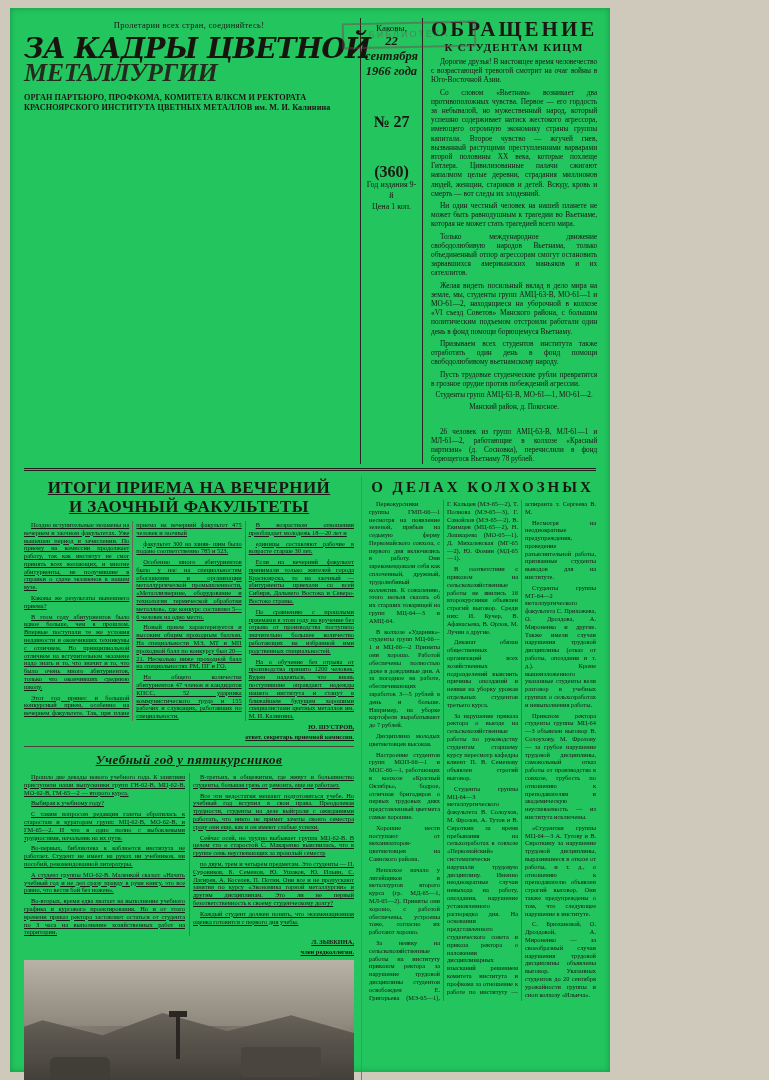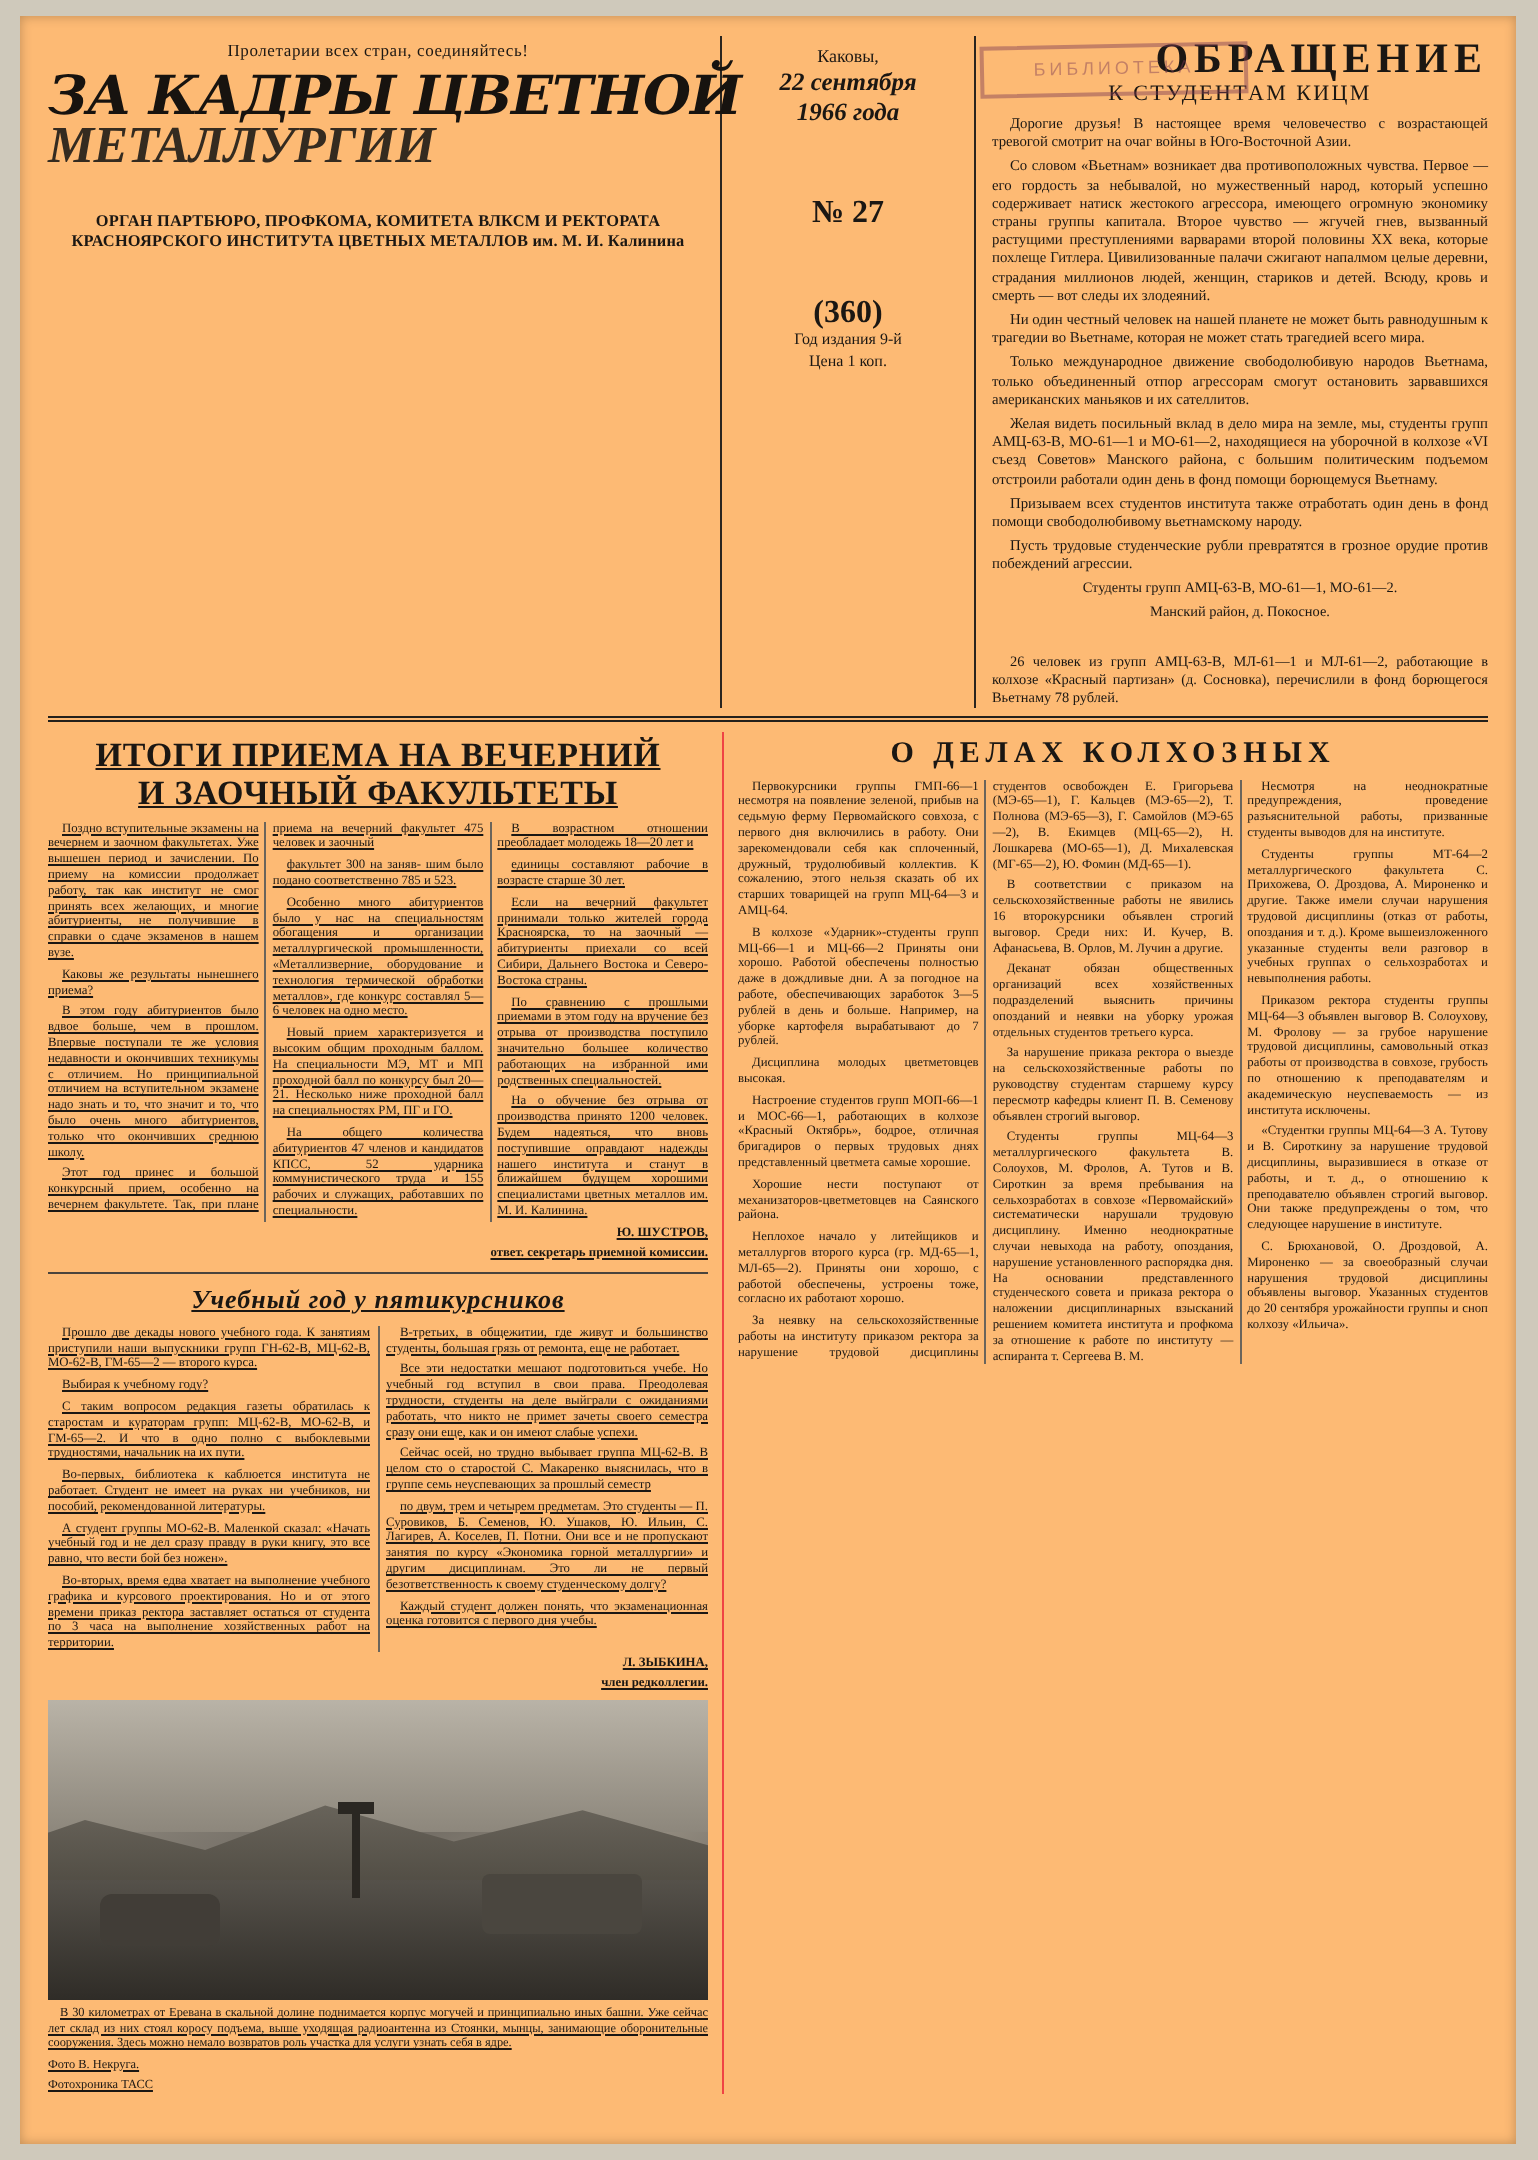"Пролетарии всех стран, соединяйтесь!" .sheet { background: #fdba74 -> #22c55e; width: 748px -> 600px }
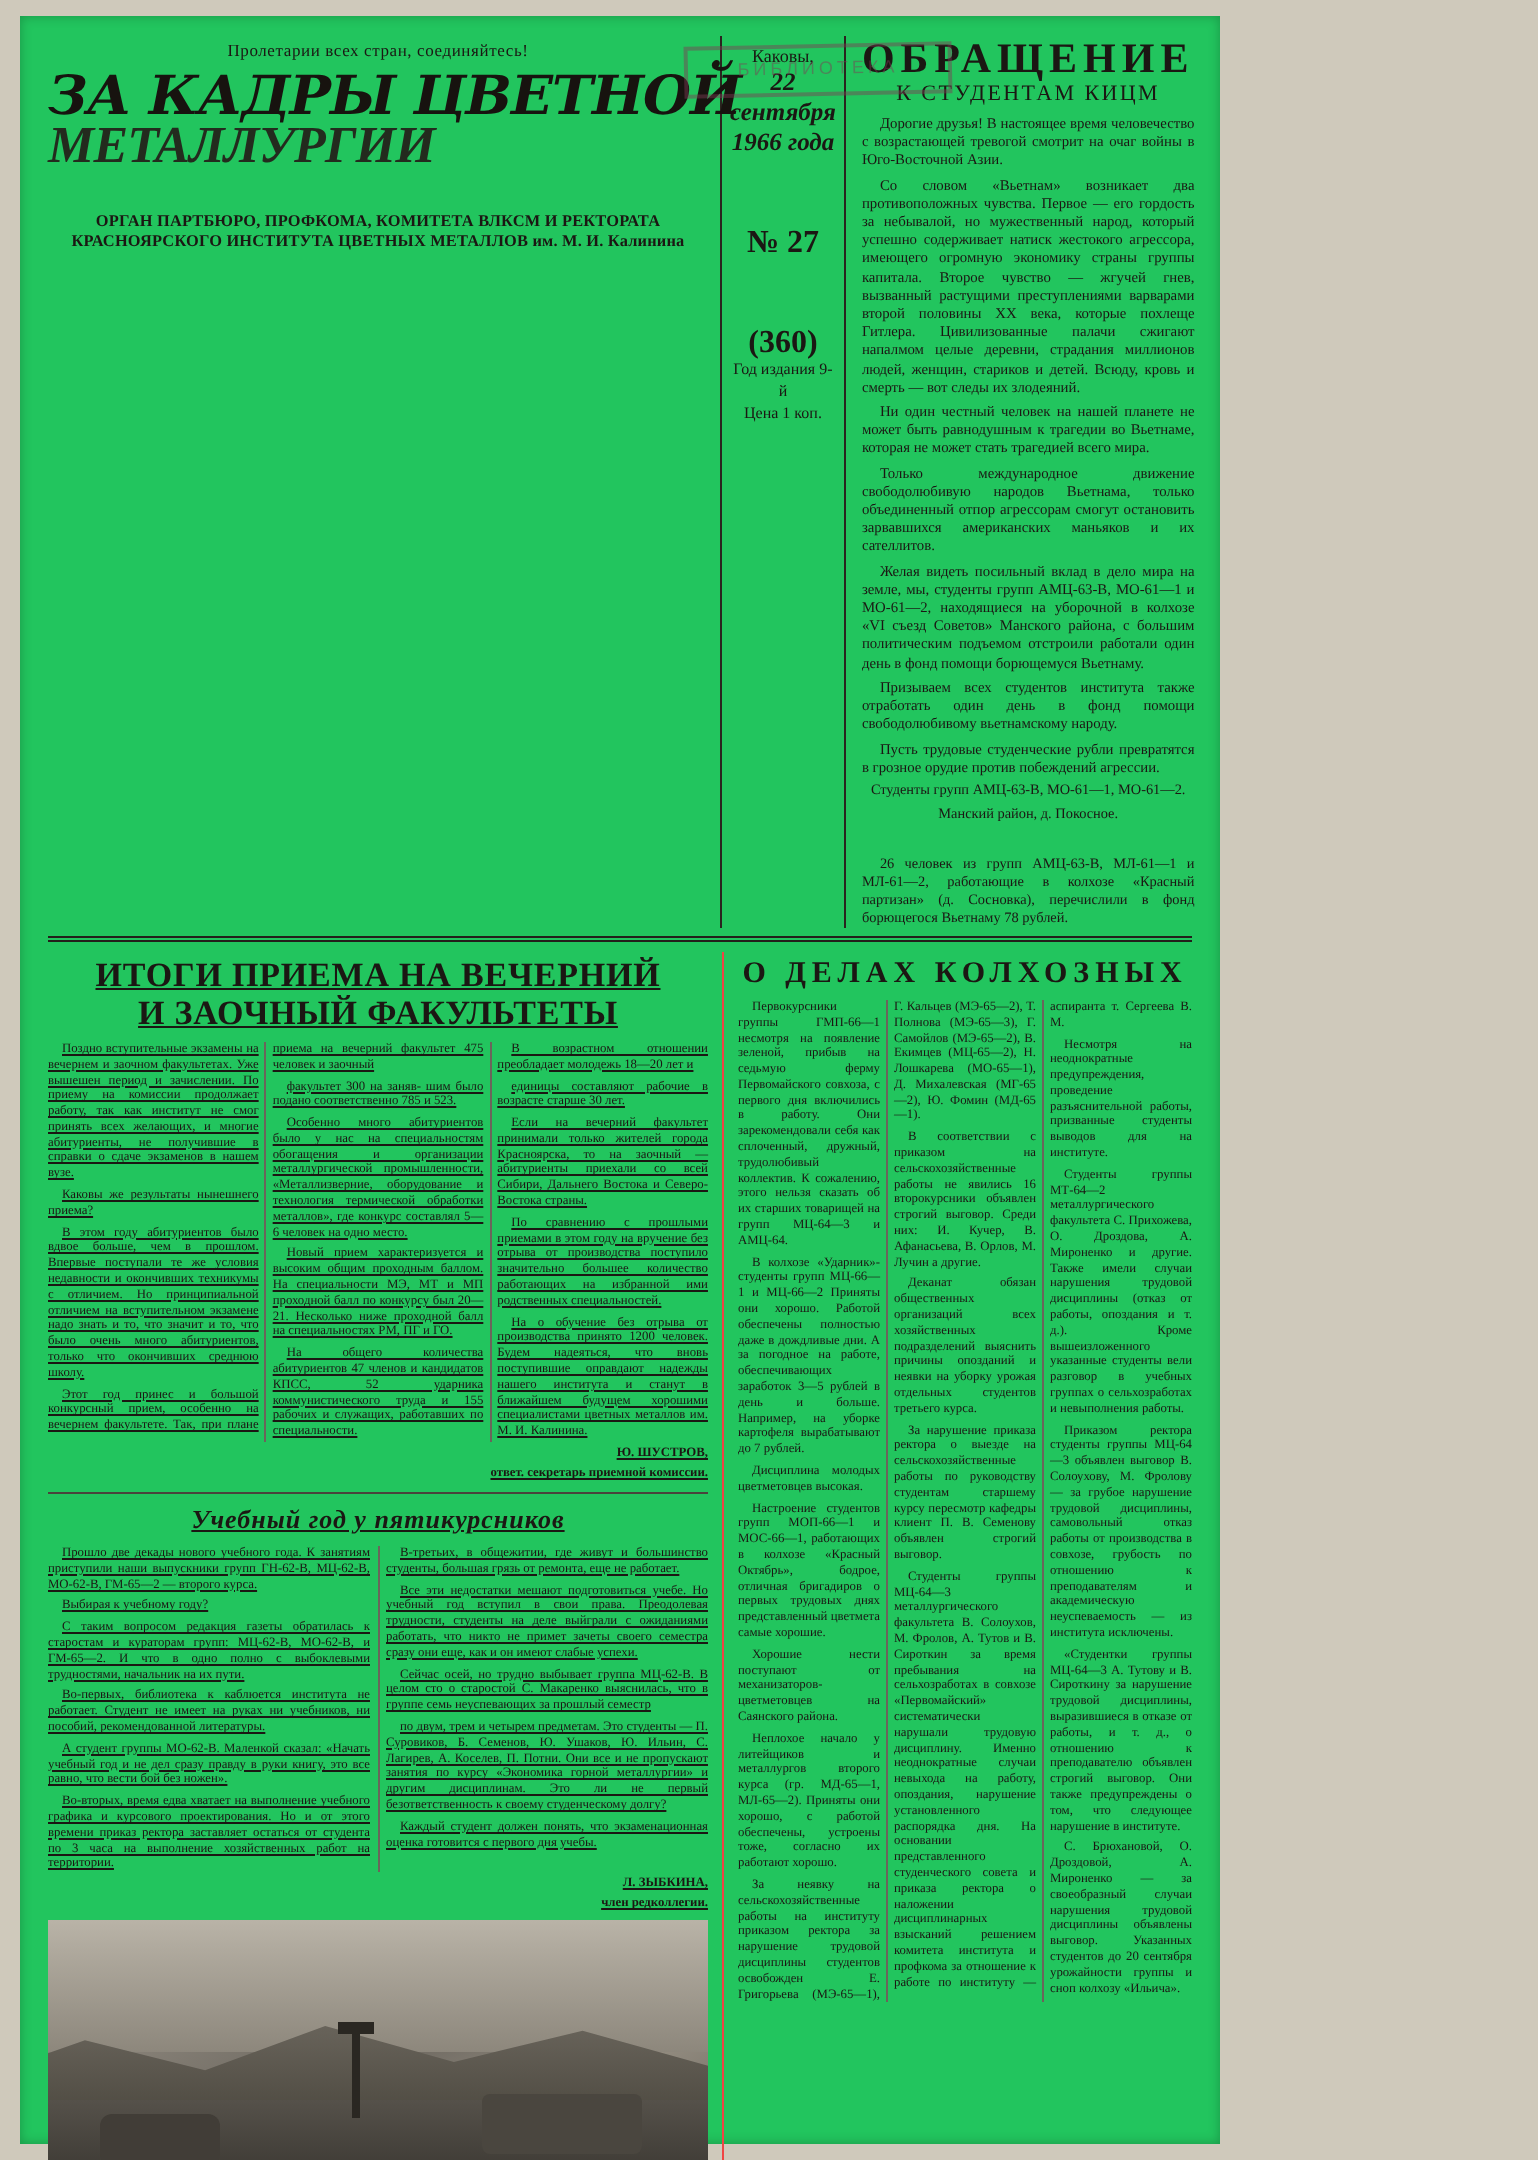"К СТУДЕНТАМ КИЦМ" .appeal-sub { font-weight: none -> bold }
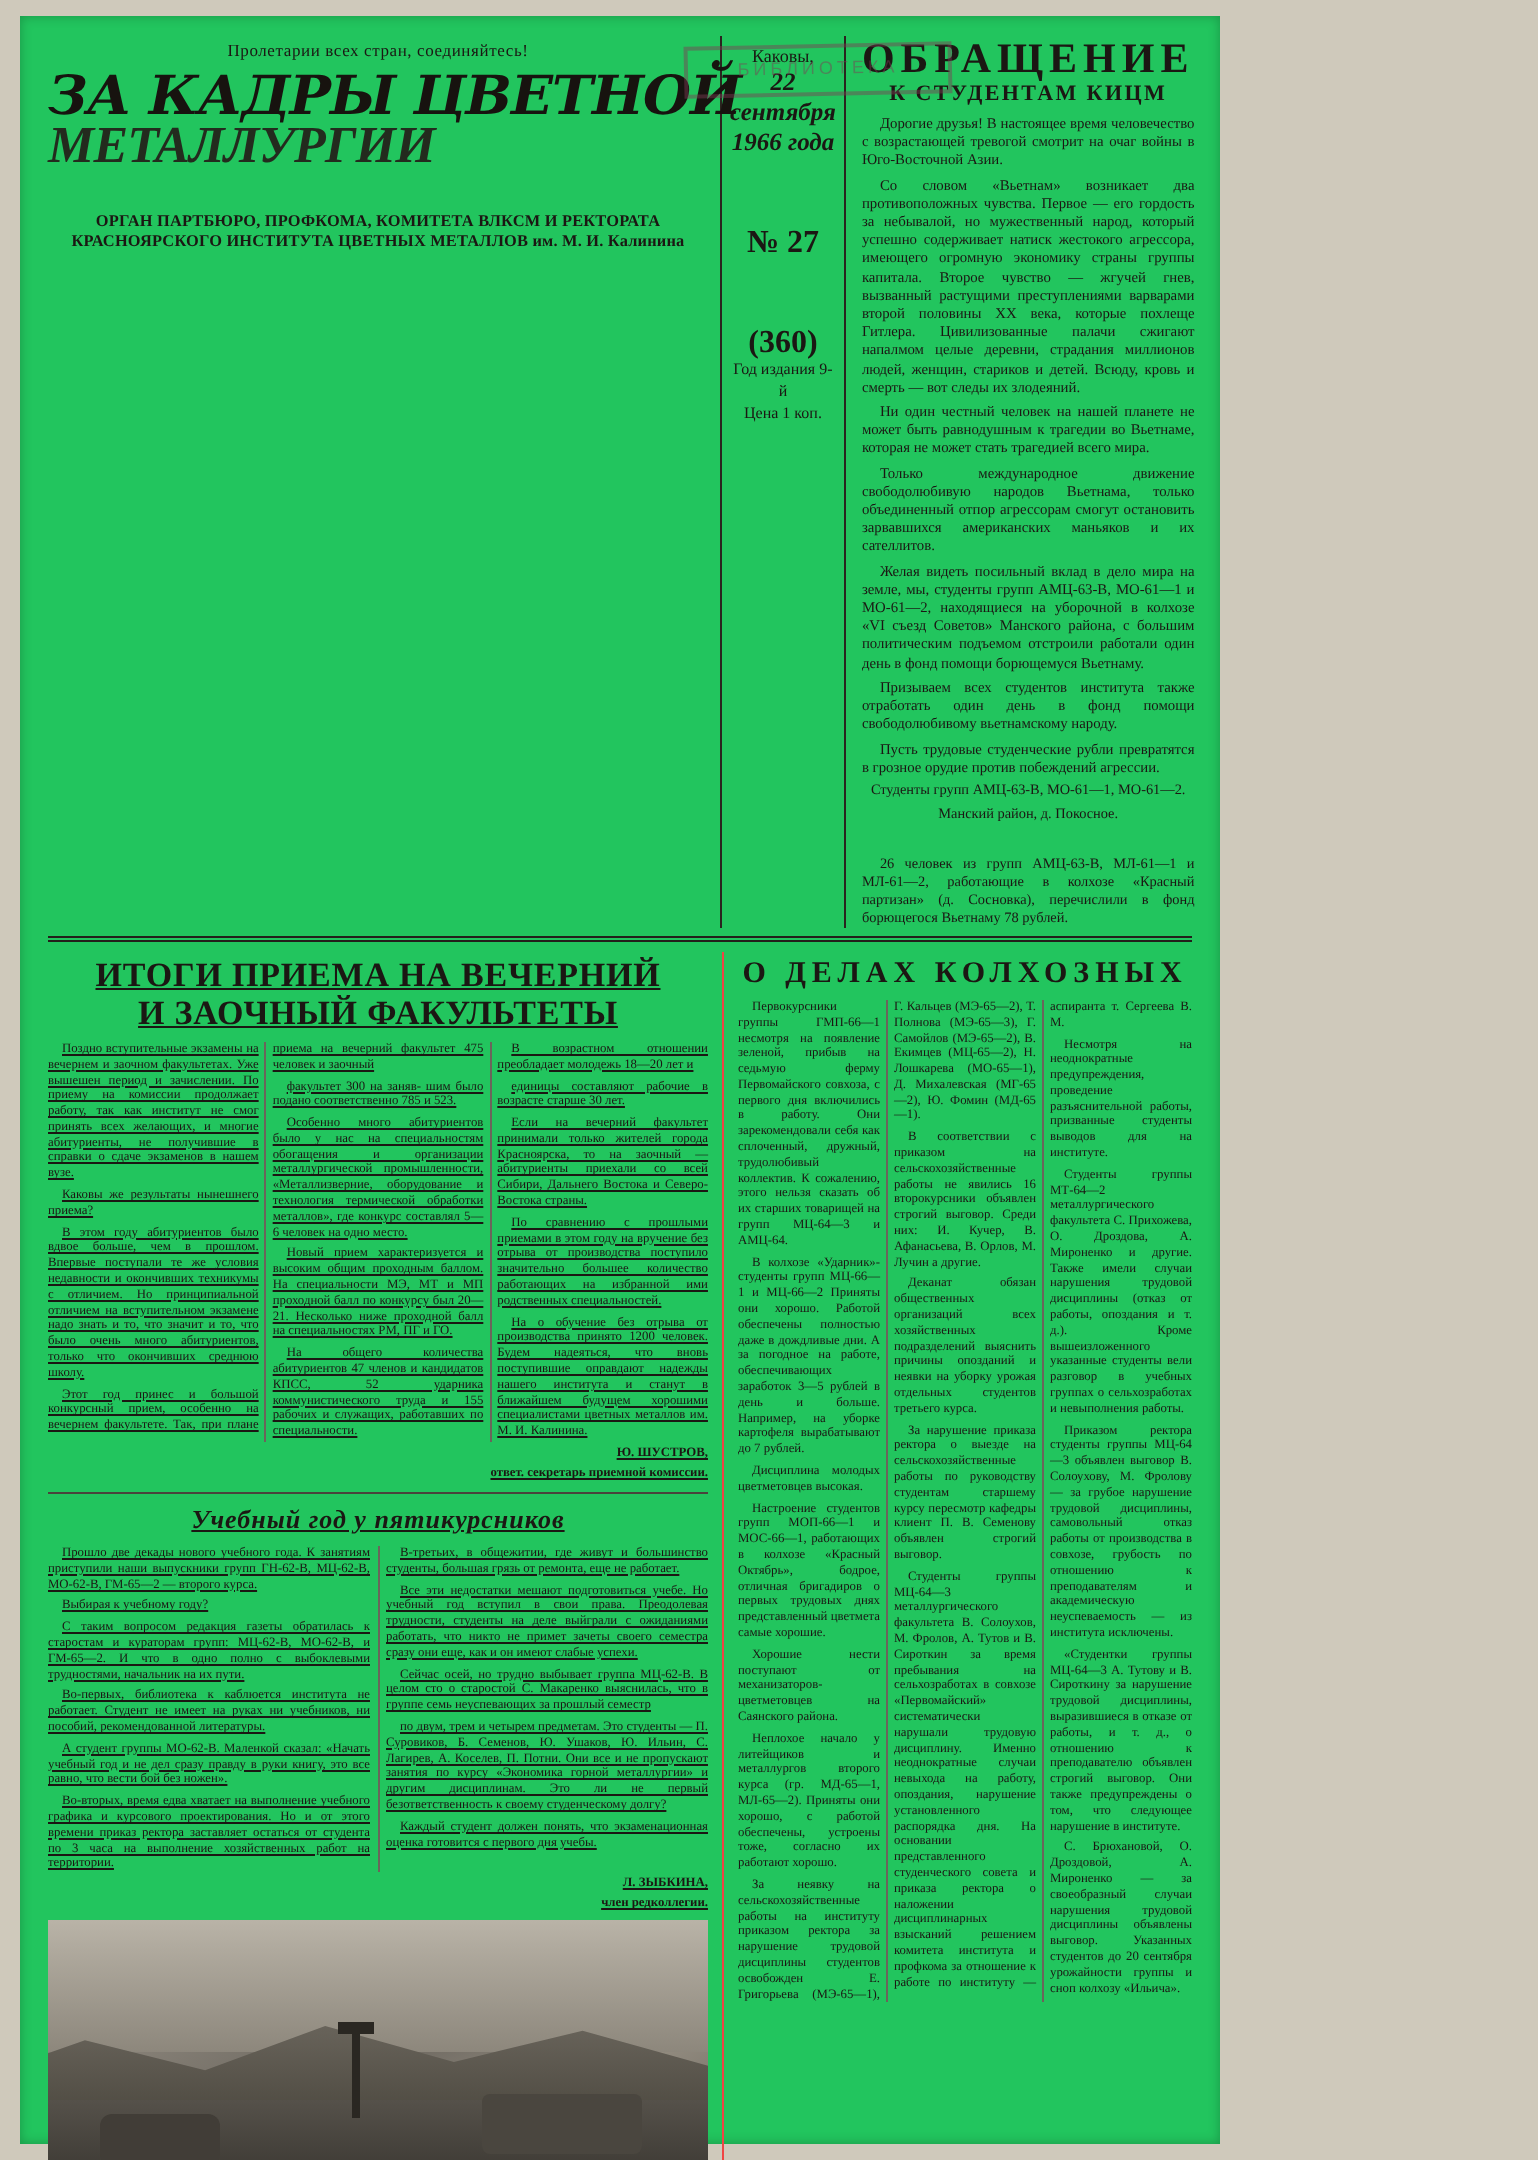"ОРГАН ПАРТБЮРО, ПРОФКОМА, КОМИТЕТА ВЛКСМ" .mast-org { margin-top: 20px -> 7px; text-align: center -> none }
